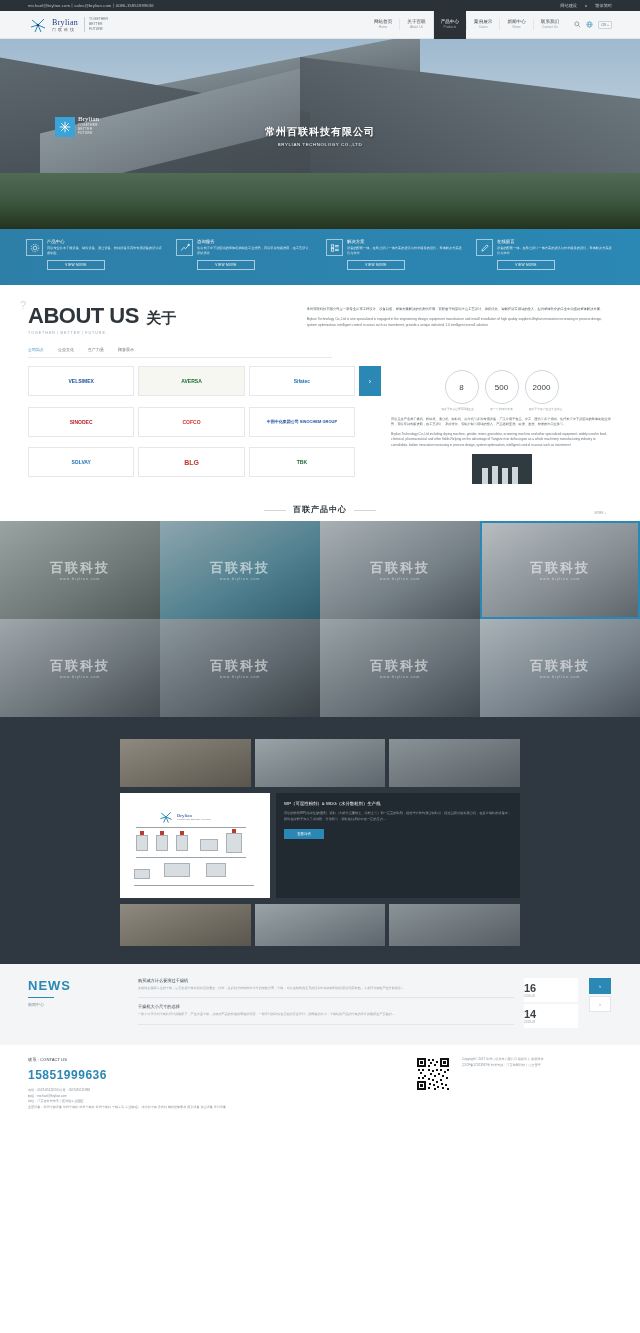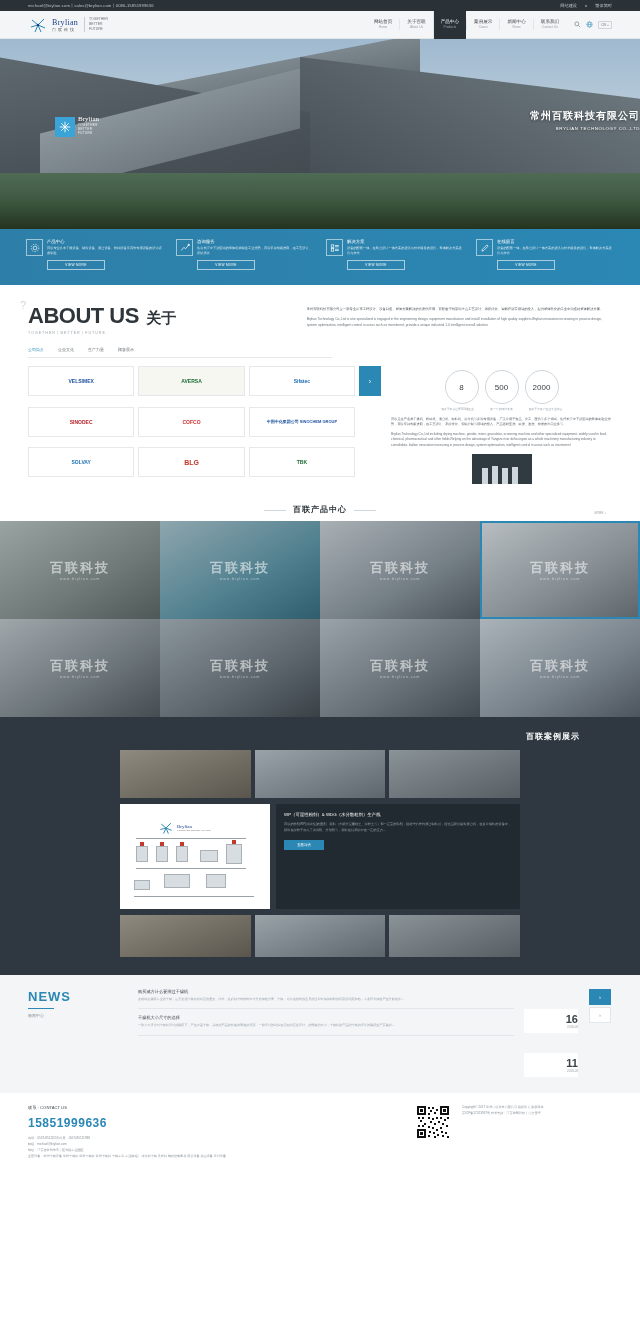"常州百联科技有限公司" .hero-title { text-align: right -> center; top: 70px -> 86px }
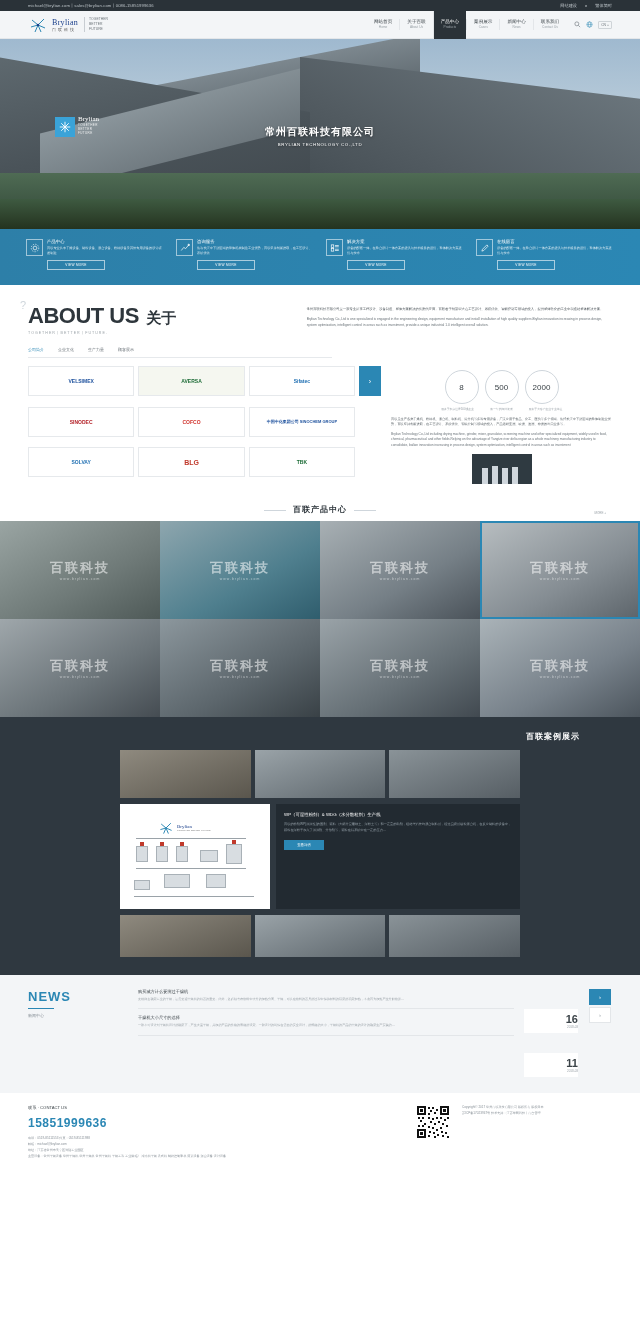"百联案例展示" div.cases-title { html: <div>百联案例展示</div> -> none }
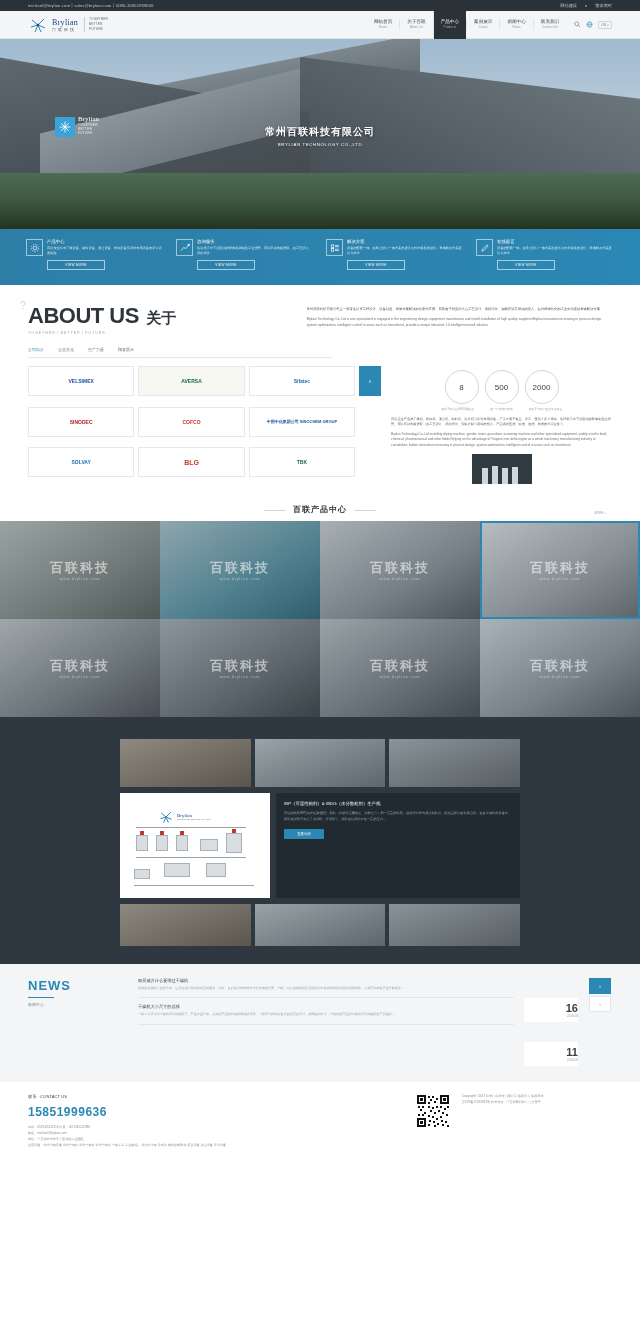"16" .news-date { margin-top: 20px -> none; text-align: right -> left }
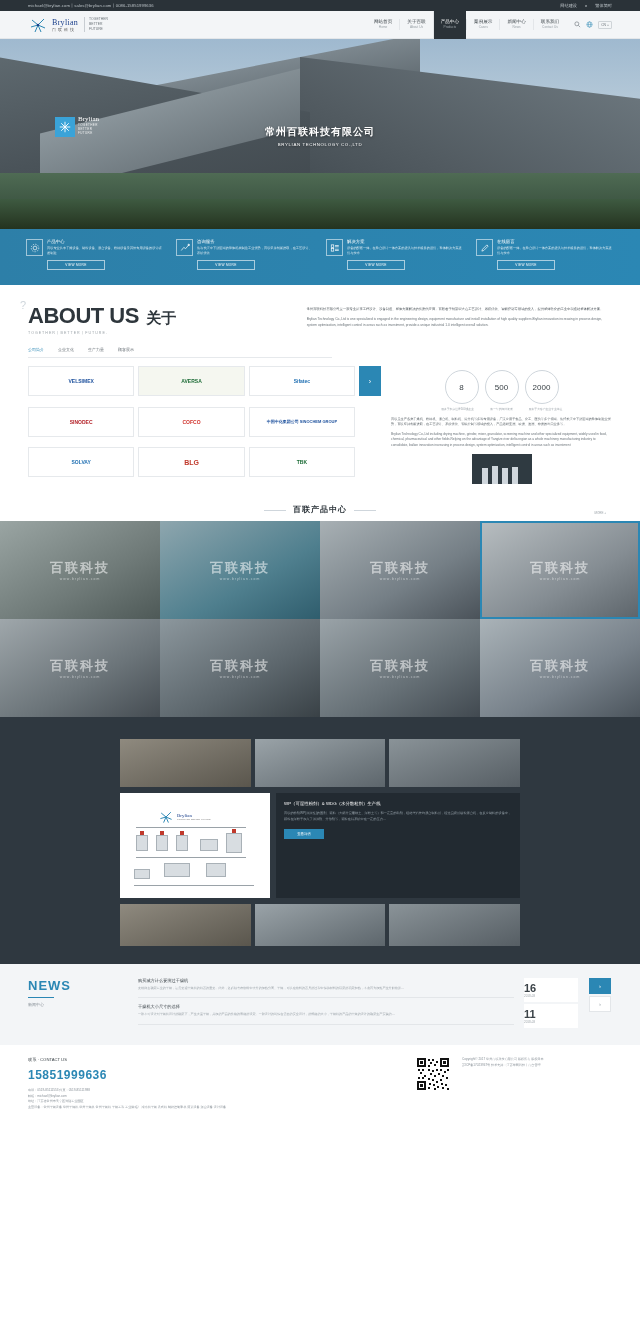"11" div.dd { text: 11 -> 14 }
